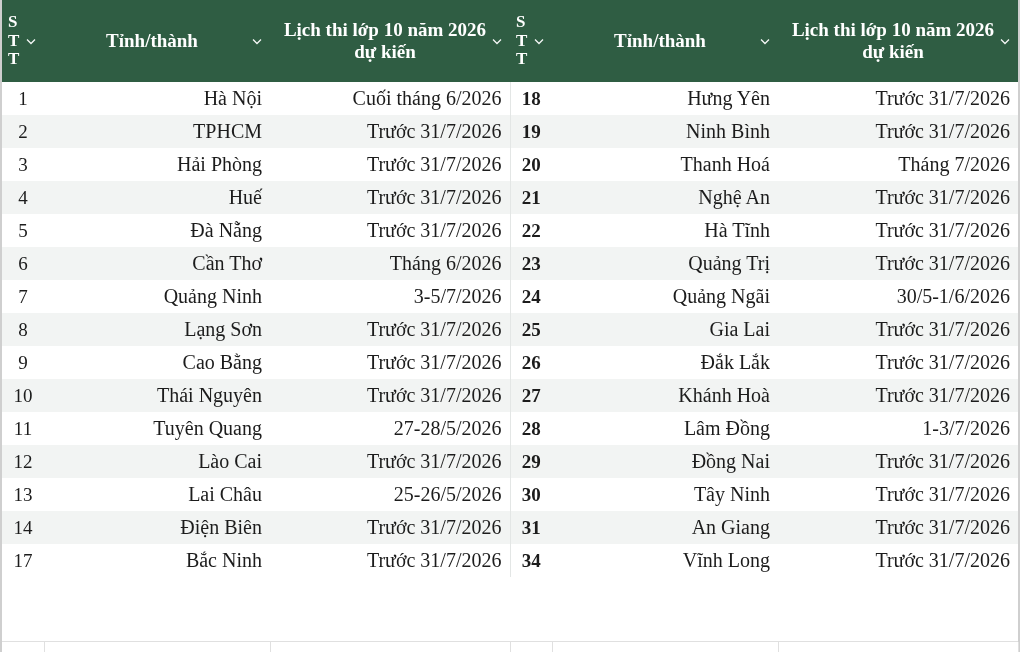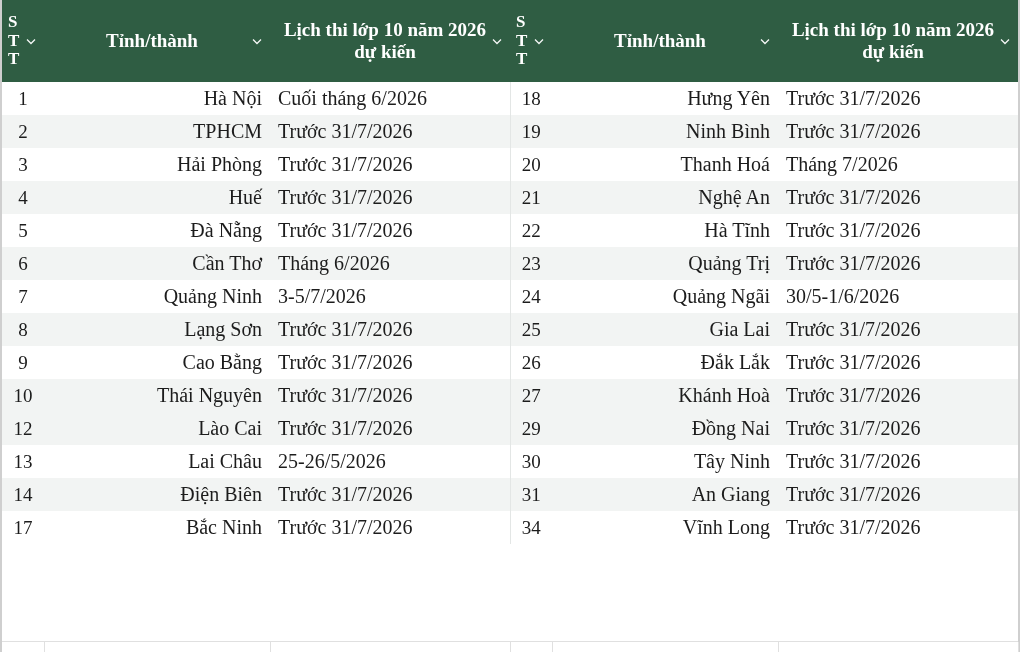"Cuối tháng 6/2026" td.date { text-align: left -> right }
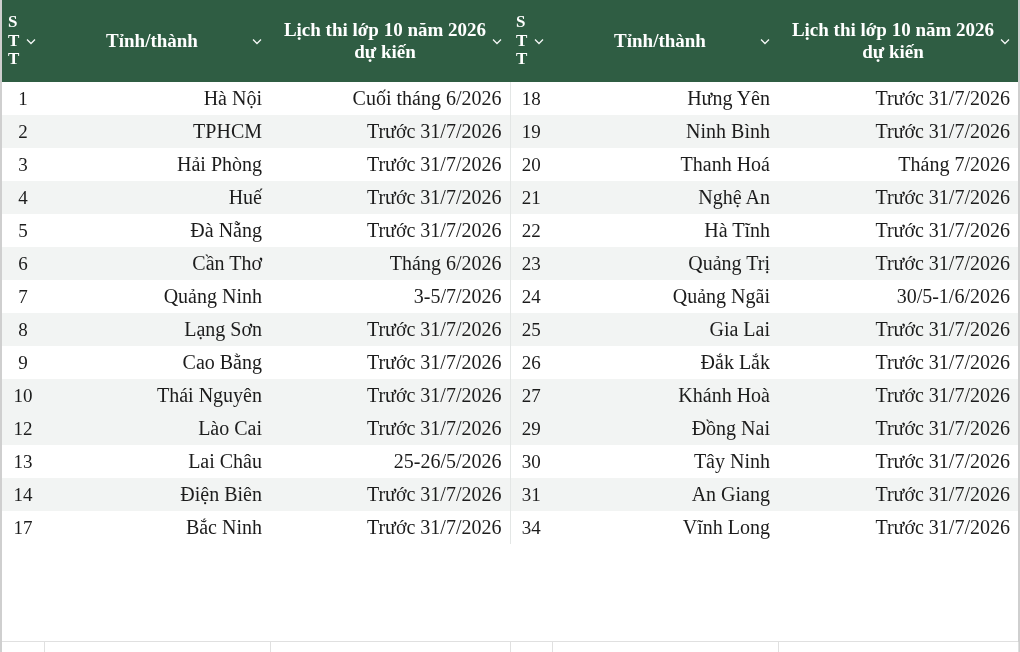"18" .sep-left { font-weight: none -> bold }
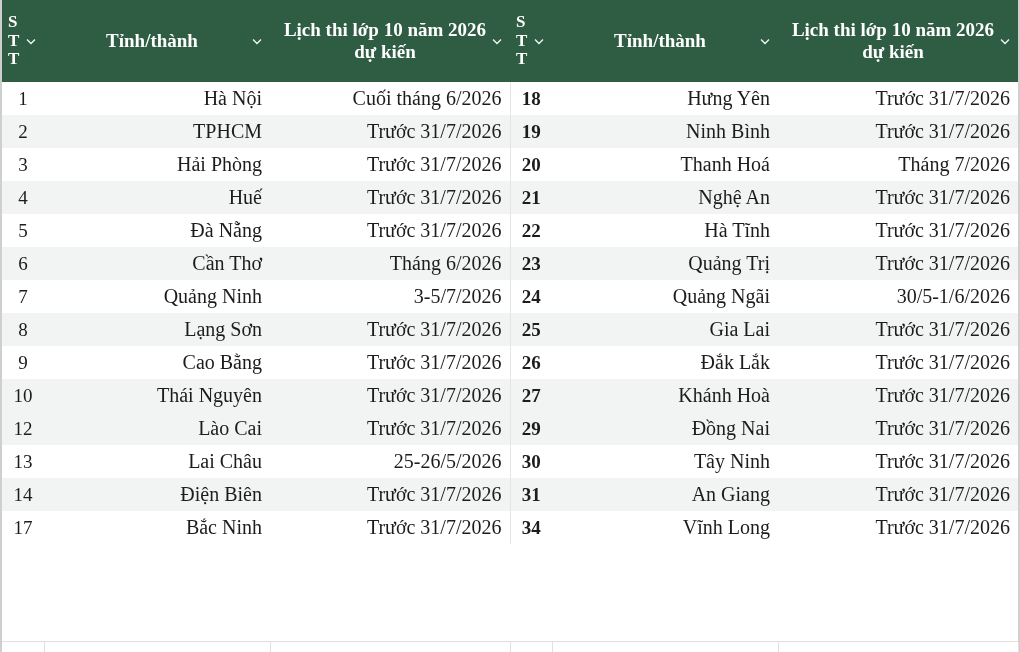"11" tr.odd { html: none -> <tr> <td>11</td> <td>Tuyên Quang</td> <td>27-28/5/2026</td> <td>28</td> <td>Lâm Đồng</td> <td>1-3/7/2026</td> </tr> }
